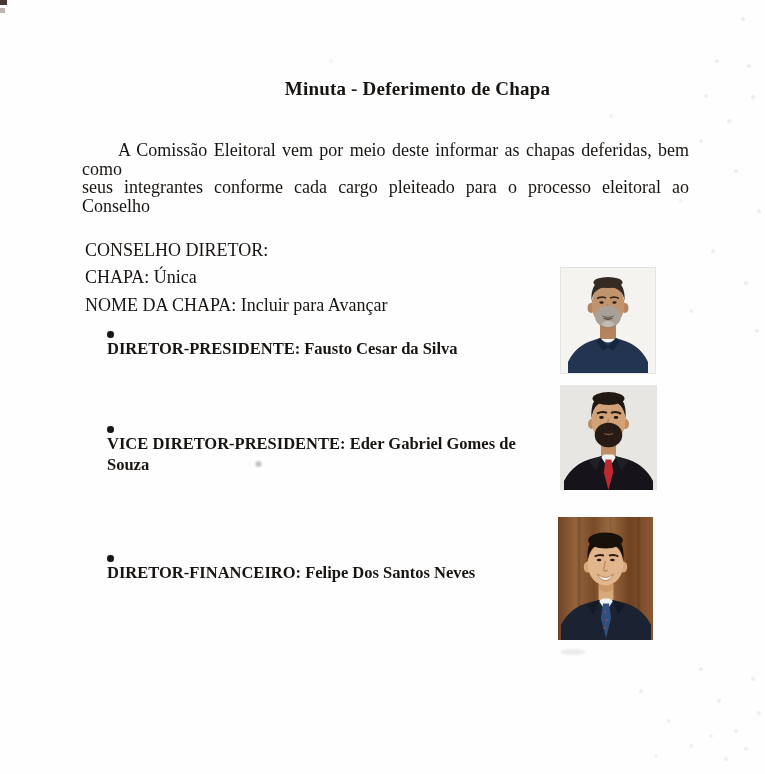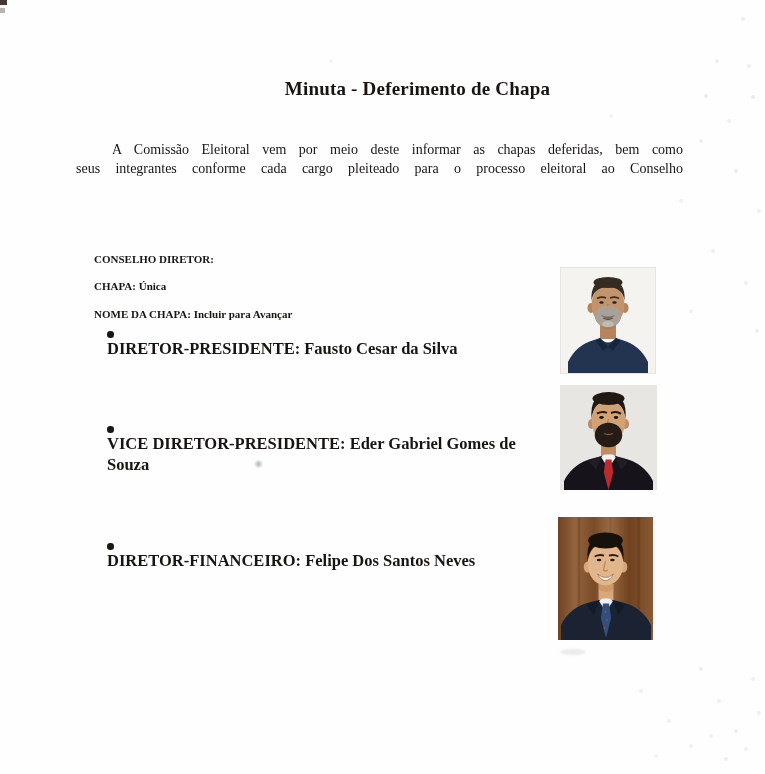"A Comissão Eleitoral vem por" .para { font-size: 14px -> 18px; left: 76px -> 82px }
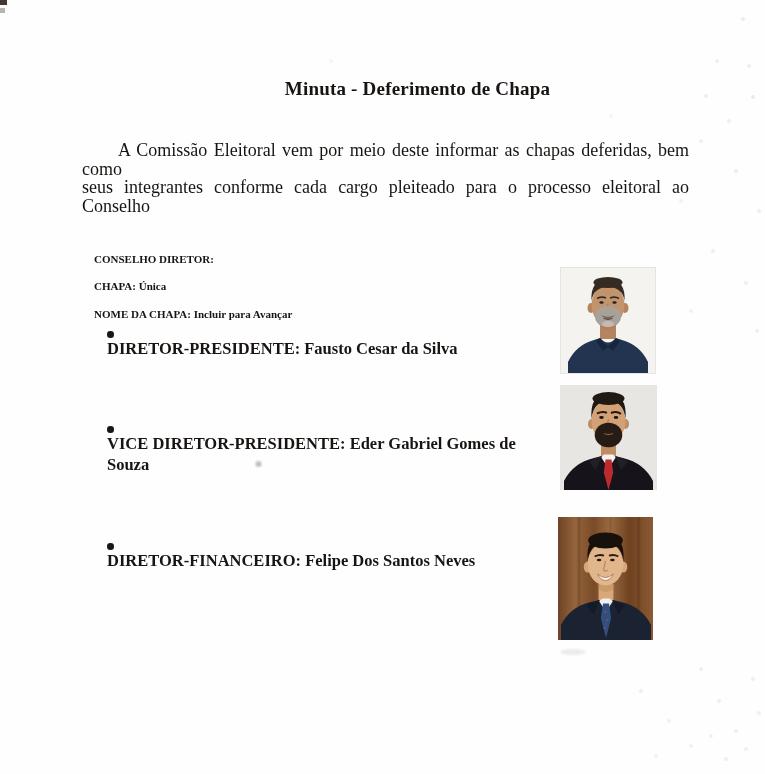"CONSELHO DIRETOR:" .hsec { font-size: 11px -> 18px; font-weight: bold -> normal; margin: 12px -> 3px }
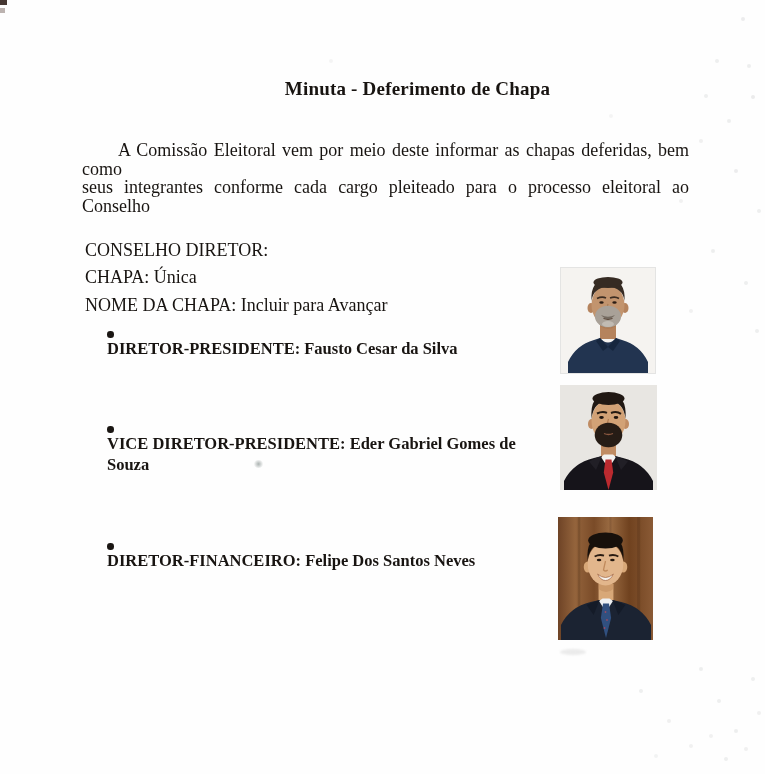"DIRETOR-FINANCEIRO: Felipe Dos Santos" .b3 { top: 535px -> 547px }
